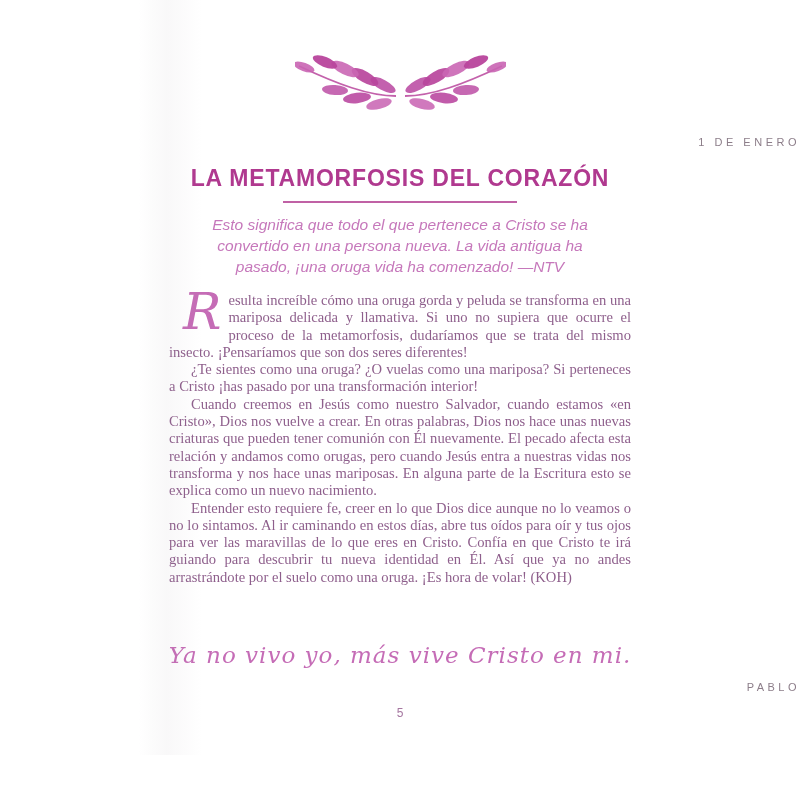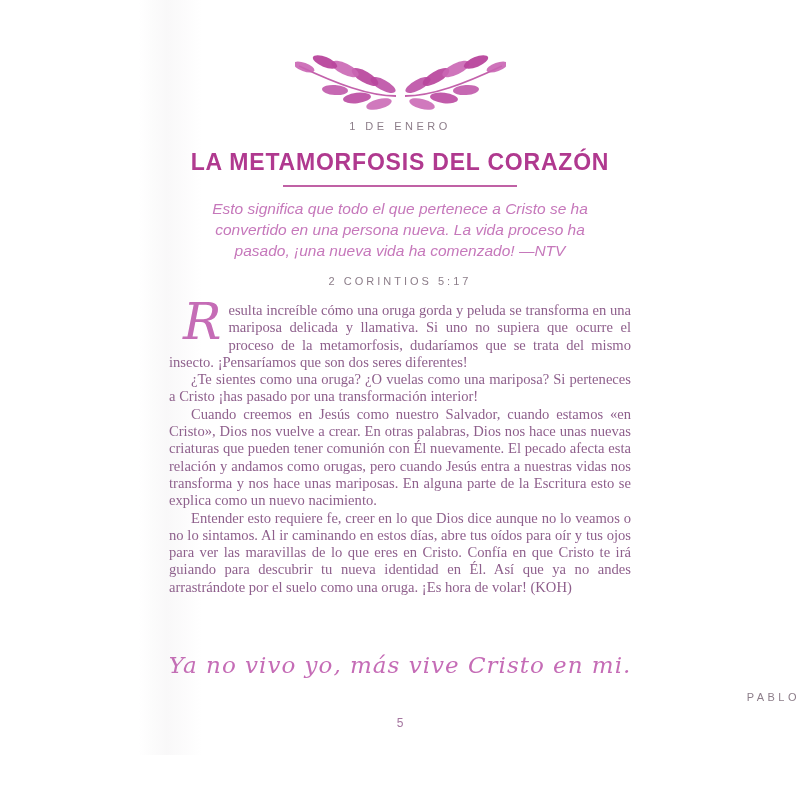"1 DE ENERO" .date-heading { margin-top: 4px -> 20px; text-align: center -> right }
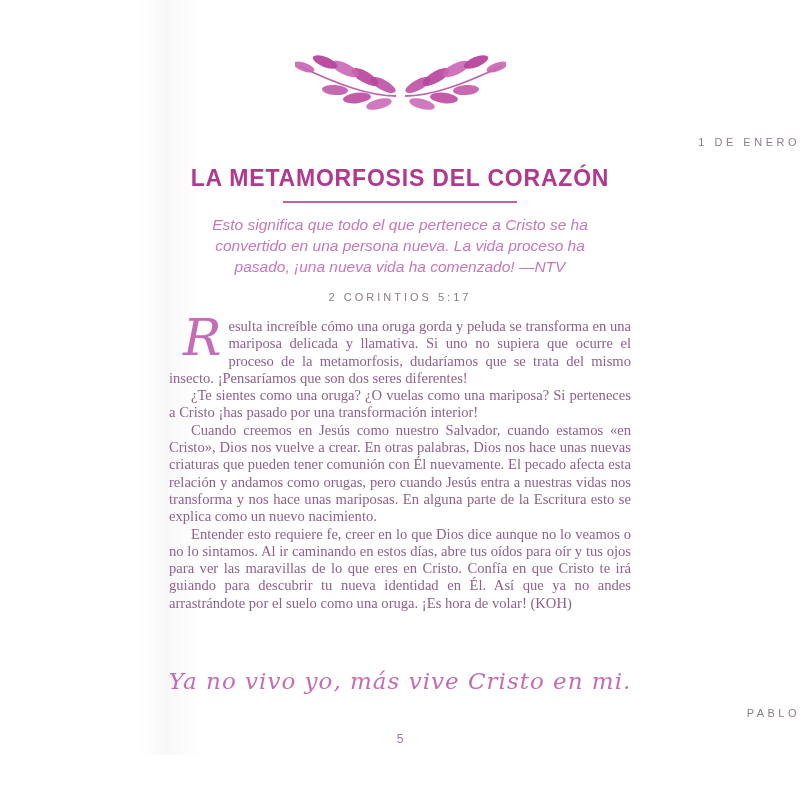"Esto significa que todo el" blockquote.epigraph { text: proceso ha pasado, ¡una nueva -> antigua ha pasado, ¡una oruga }
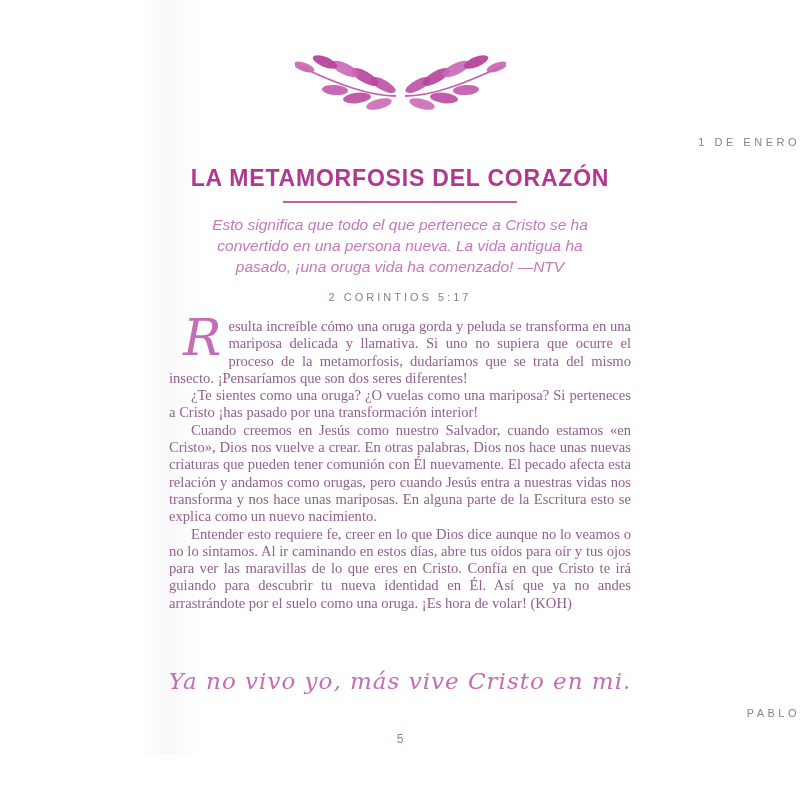"2 CORINTIOS 5:17" div.scripture-reference { html: <div>2 CORINTIOS 5:17</div> -> none }
